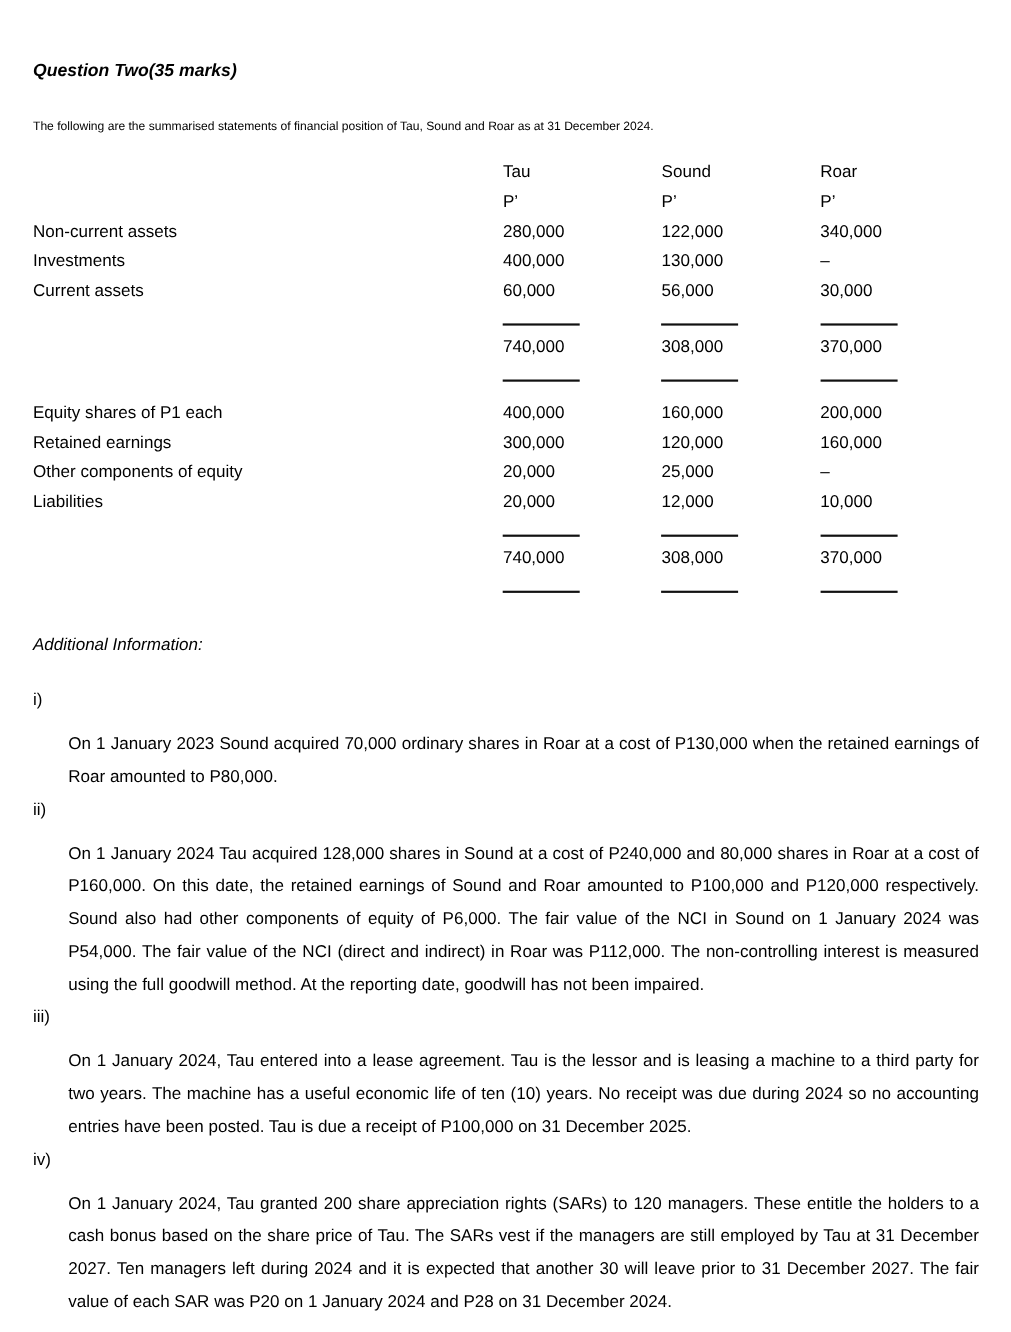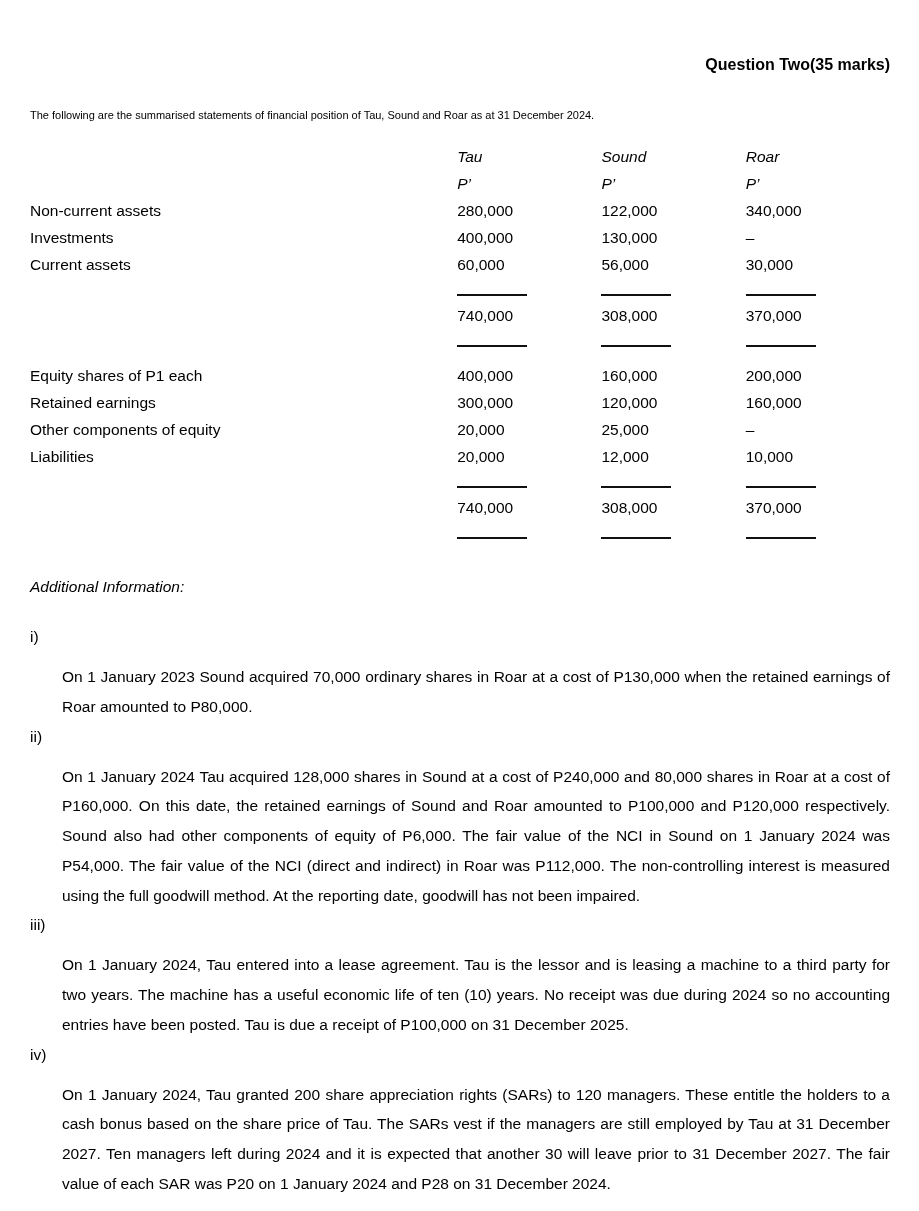"Question Two" .q-header { font-style: none -> italic; justify-content: flex-end -> flex-start }
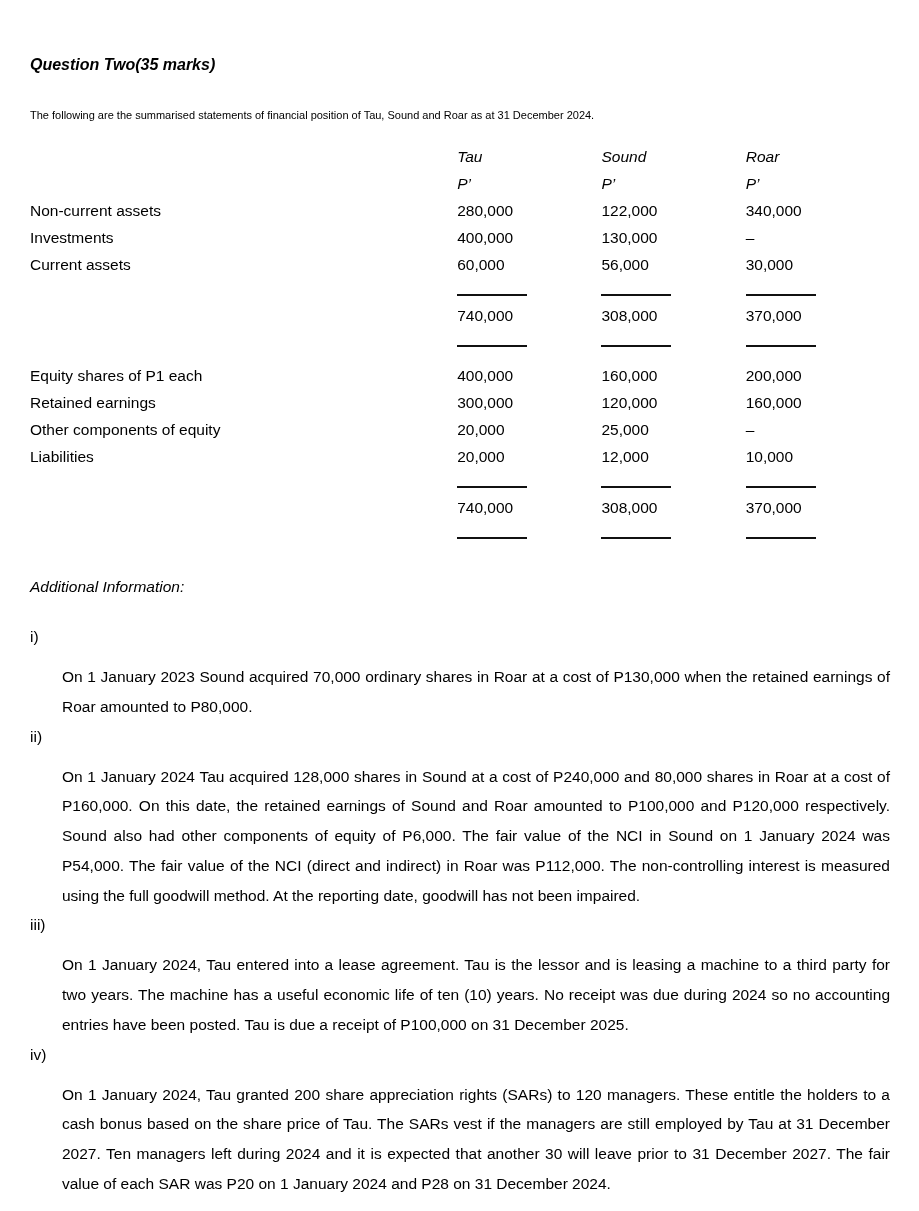"Tau" .row-h { font-style: italic -> none }
